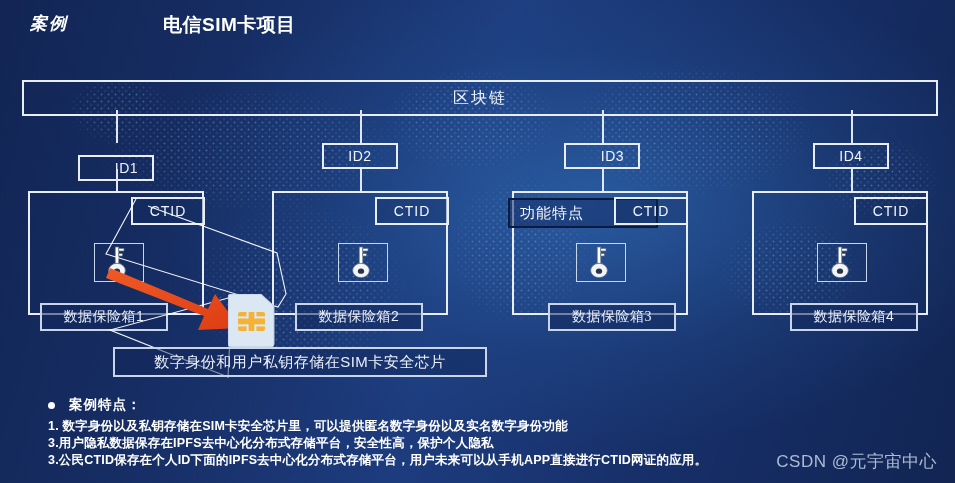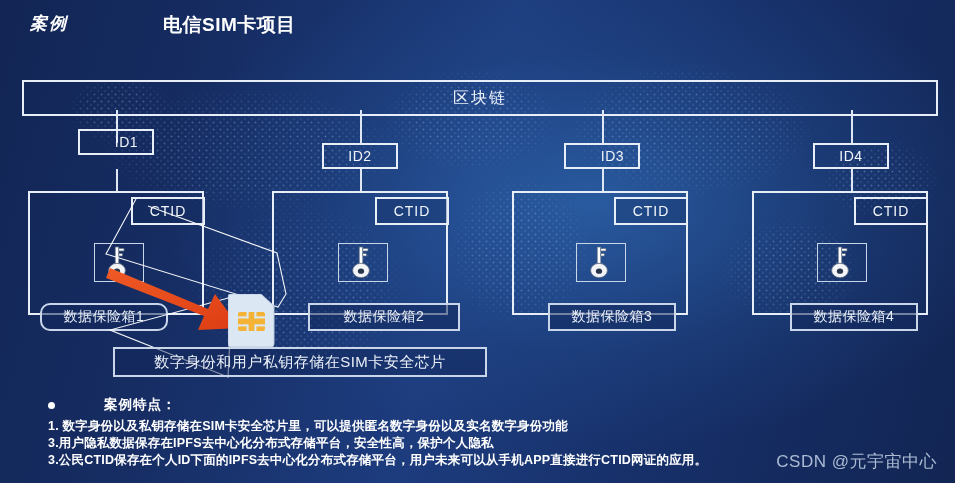"ID1" div.abs { top: 129px -> 155px }
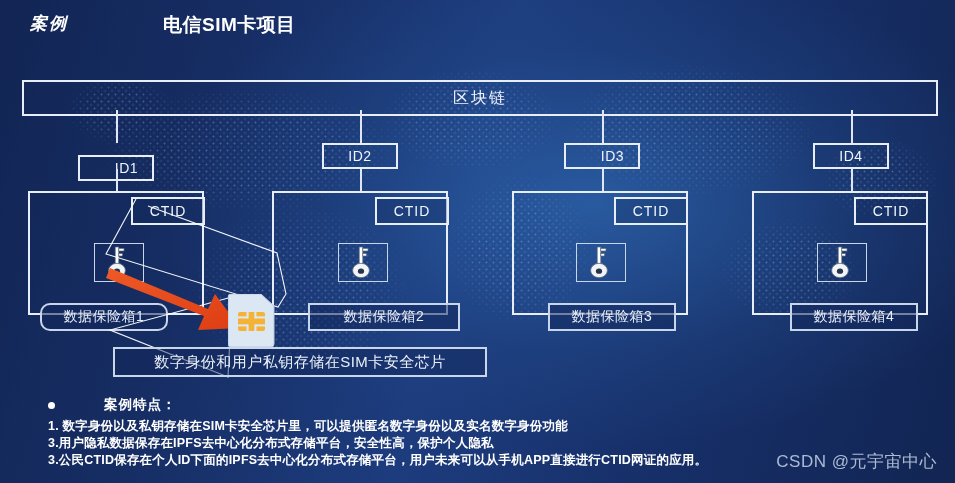"功能特点" div.abs { html: none -> <div>功能特点</div> }
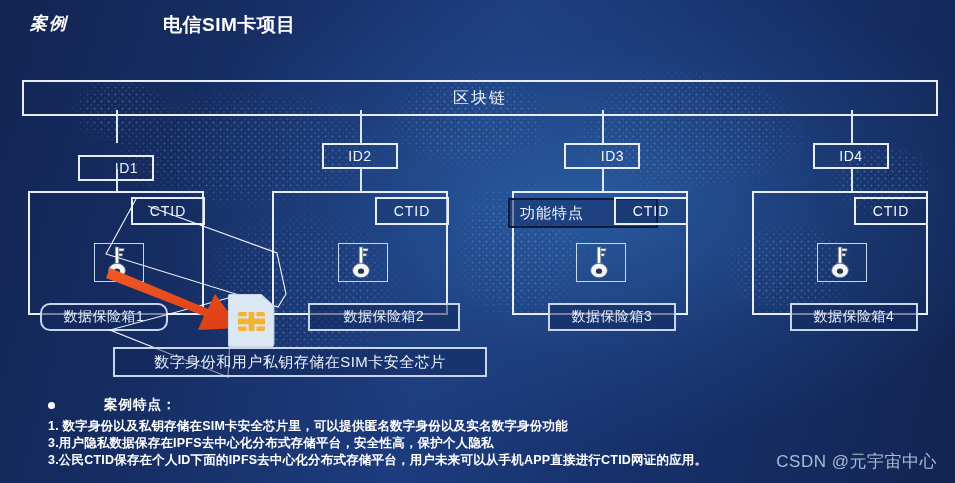"数据保险箱1" div.abs { border-radius: 10px -> none }
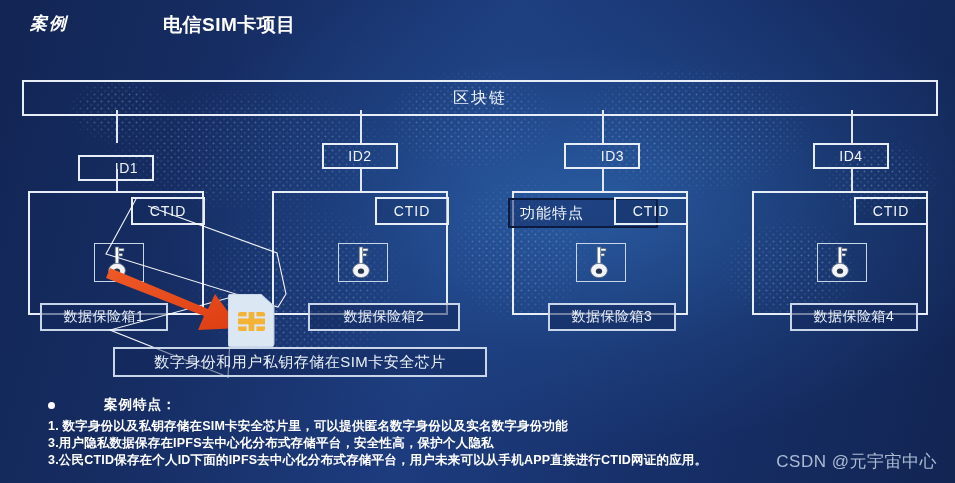"数据保险箱2" div.abs { left: 308px -> 295px; width: 152px -> 128px }
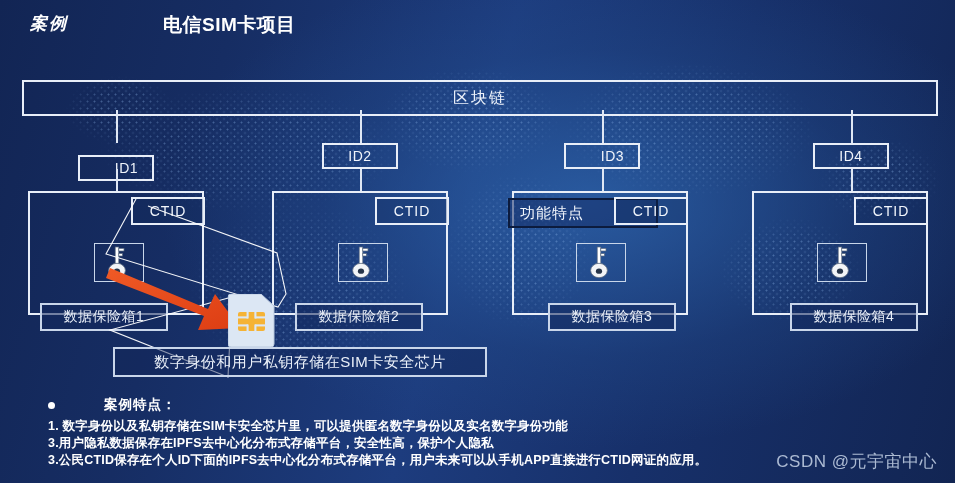"数据保险箱3" div.abs { font-family: none -> Liberation Serif, serif }
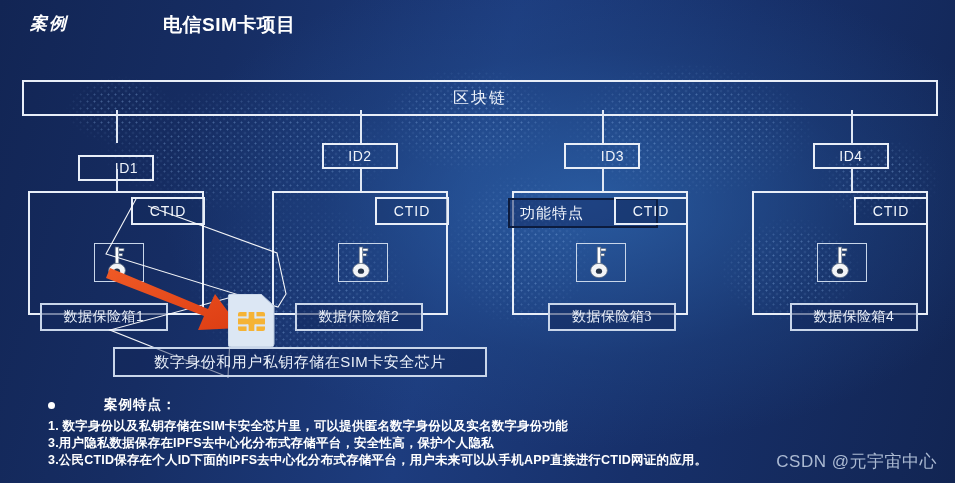"案例特点：" #bullets .head { gap: 35px -> none }
